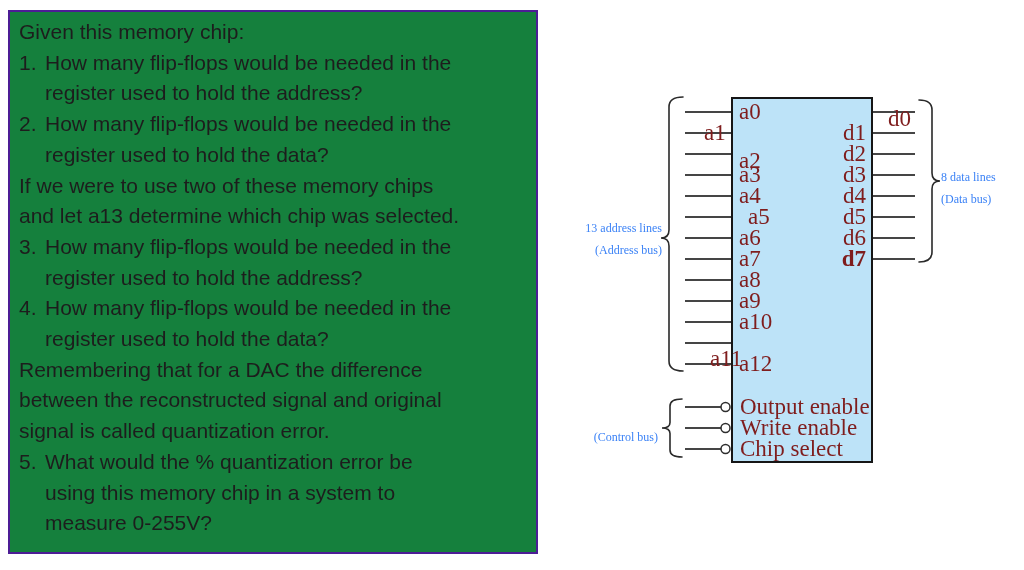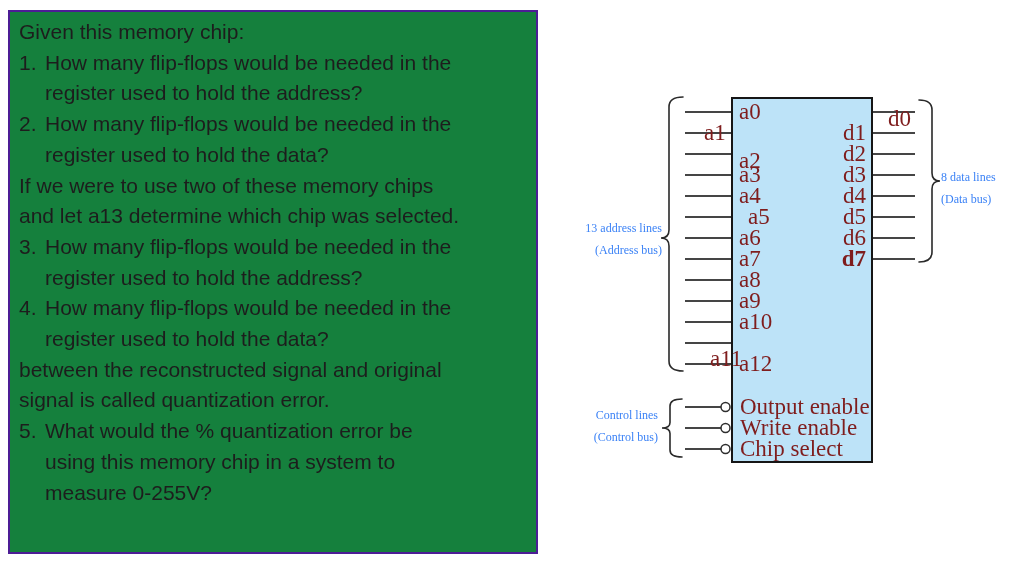"Remembering that for a DAC" div.qline { html: none -> <div><span>Remembering that for a DAC the difference</span></div> }
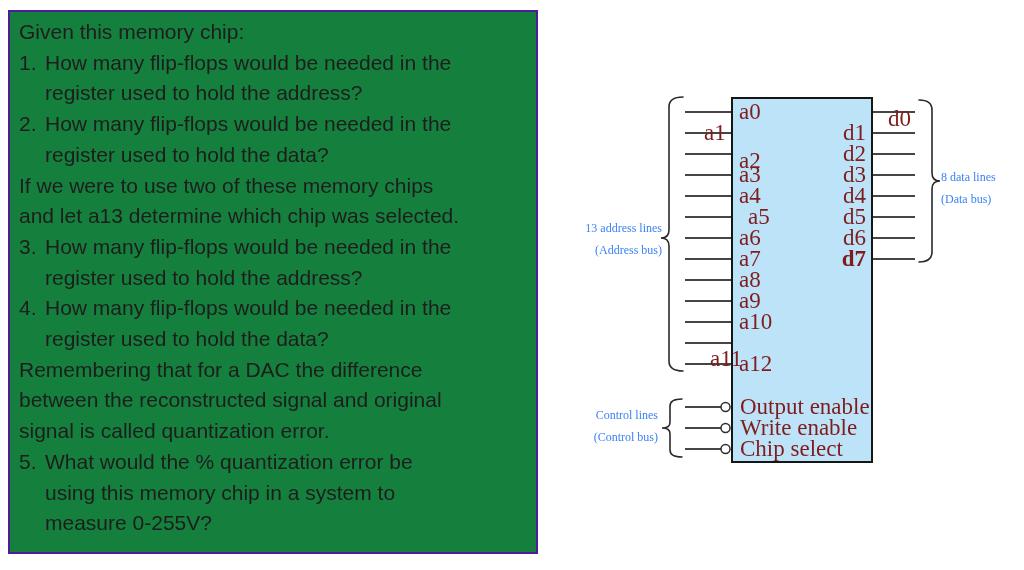"Control lines" div.bus-label { html: <div>Control lines</div> -> none }
